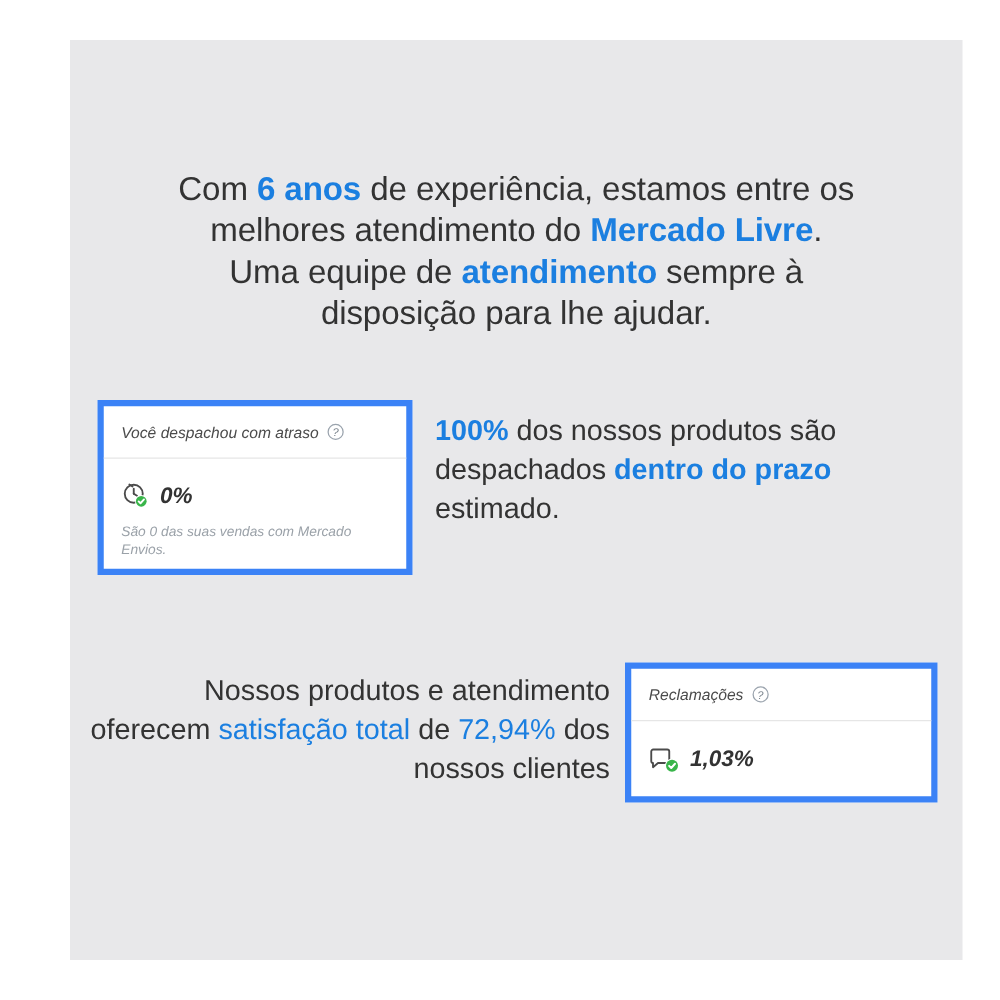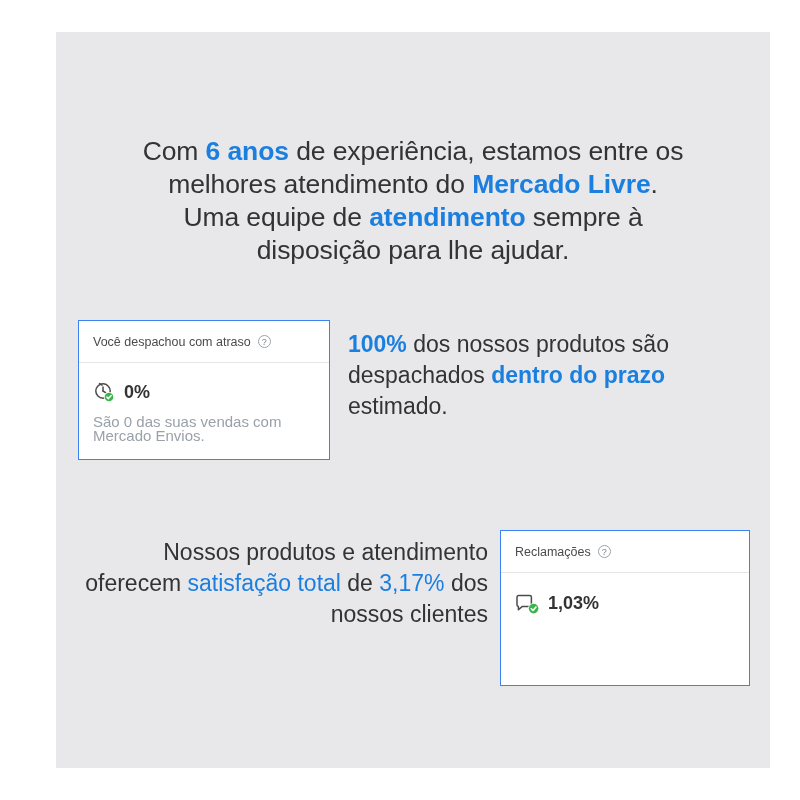"Você despachou com atraso" .card { border: 1px solid #3b82f6 -> 5px solid #3b82f6; font-style: none -> italic }
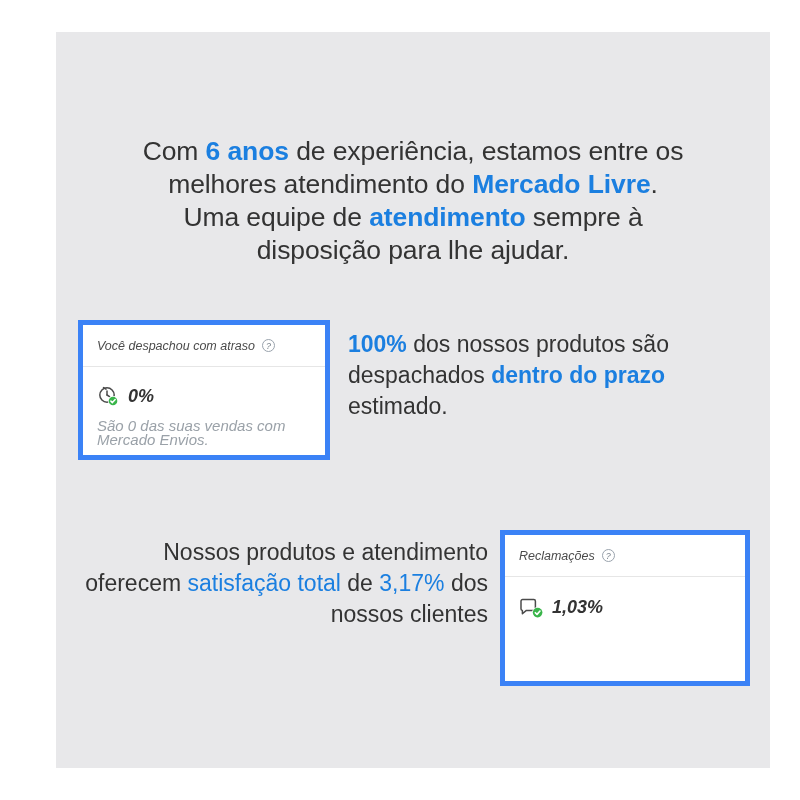"São 0 das suas vendas" .card-note { font-size: 15px -> 11px }
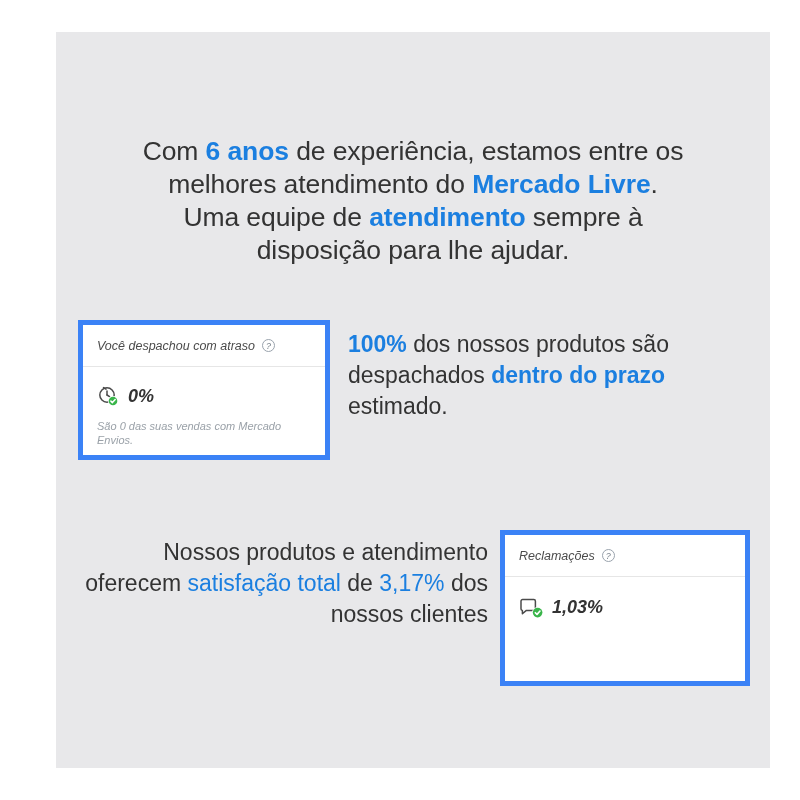"Reclamações" .card-claims { height: 156px -> 112px }
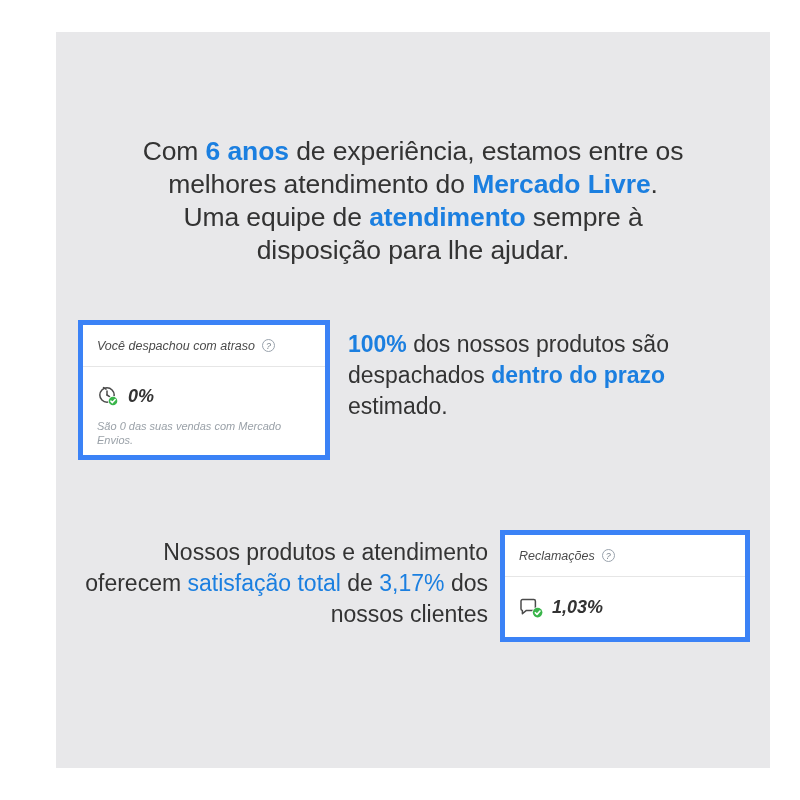"3,17%" span.b { text: 3,17% -> 72,94% }
